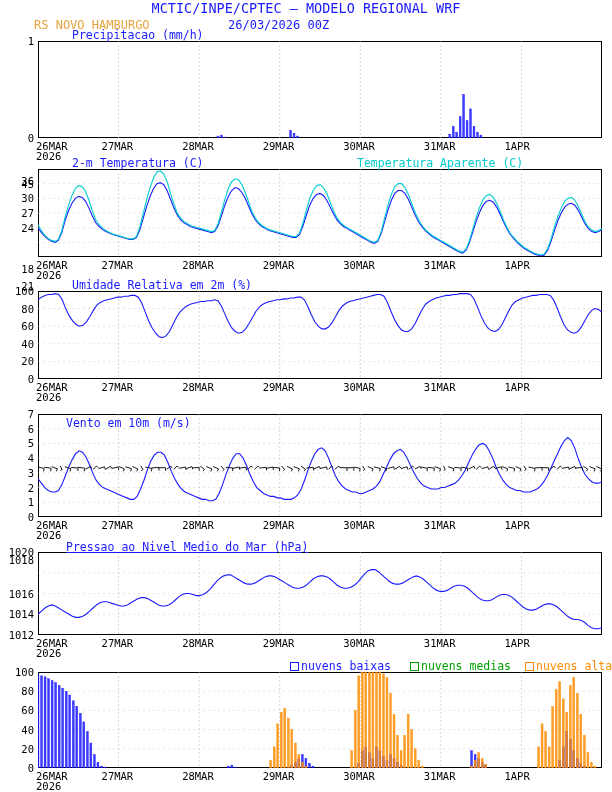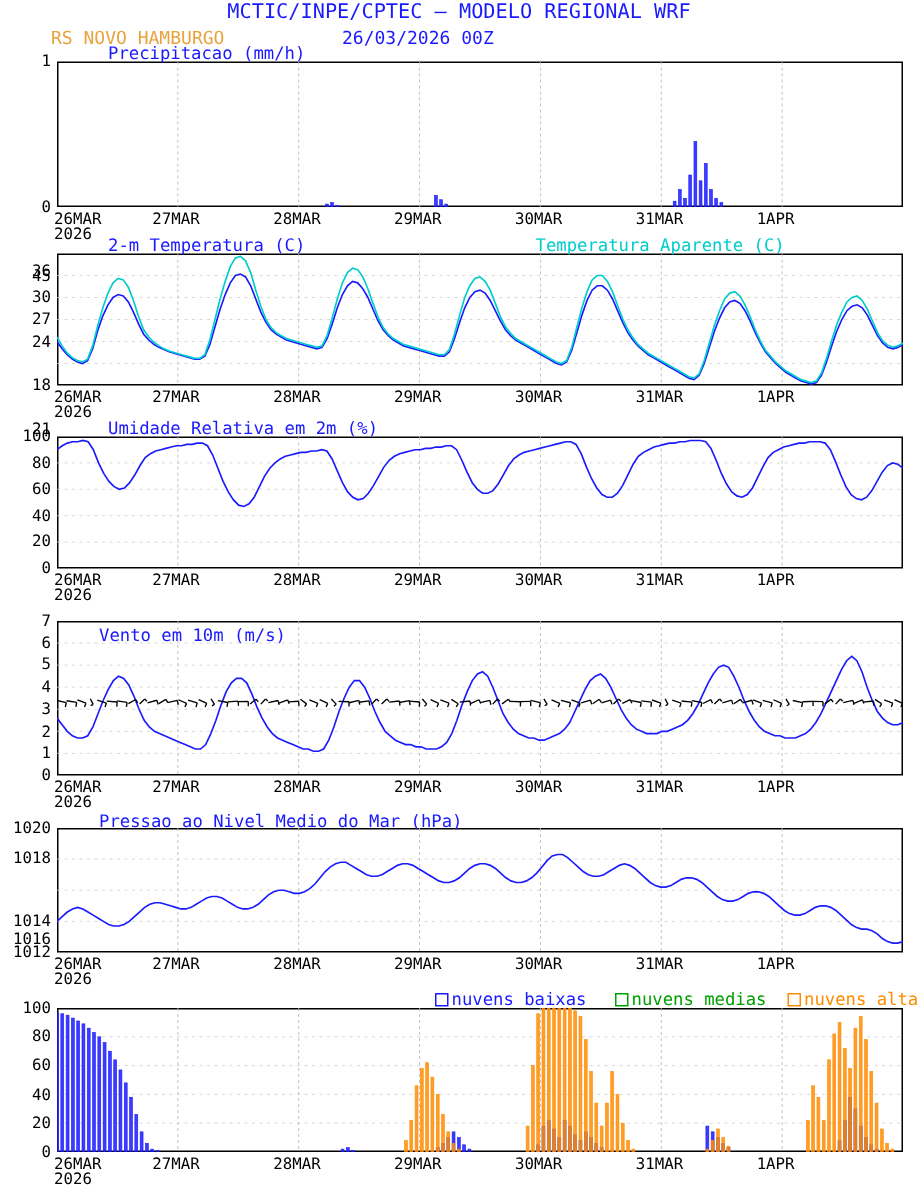"18" span { top: 88px -> 100px }
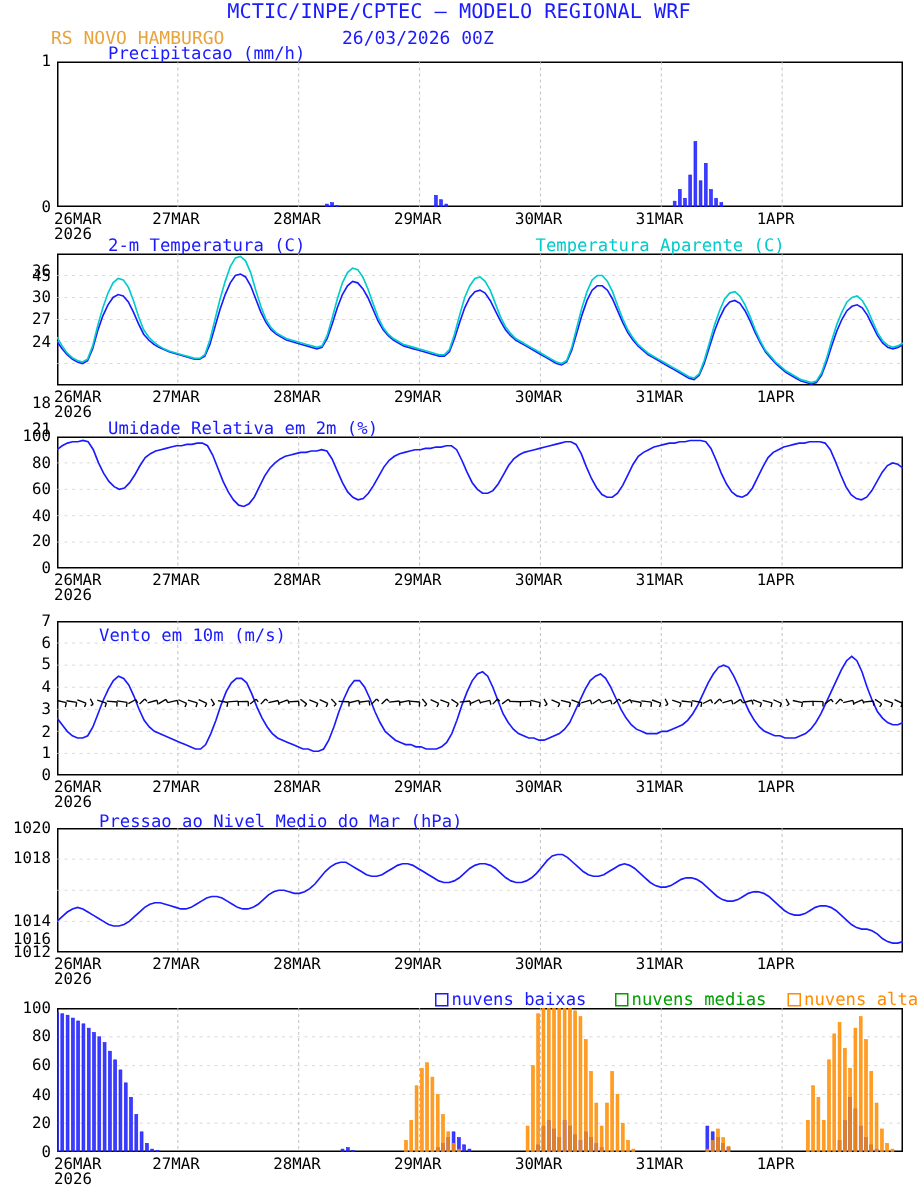"Pressao ao Nivel Medio do" div.ptitle { text-decoration: none -> underline }
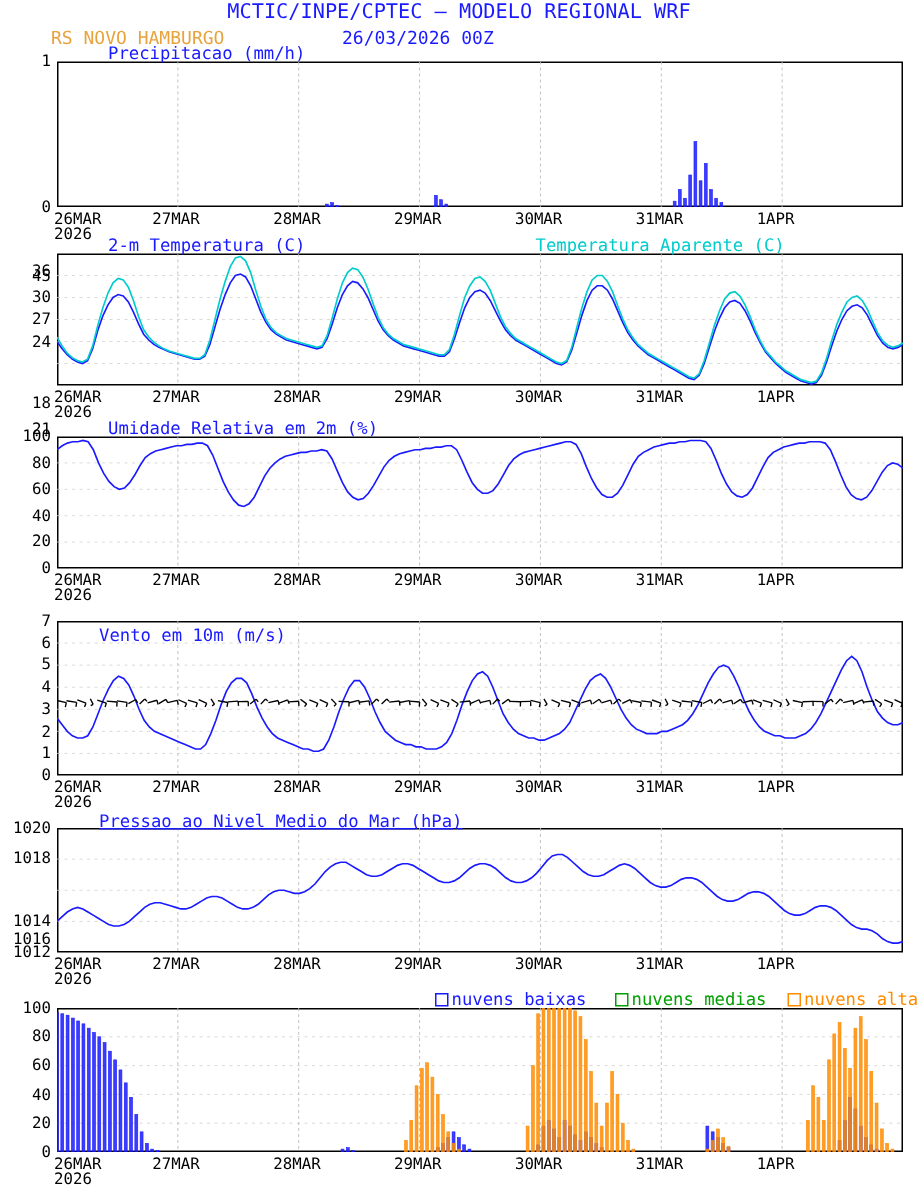"1018" span { top: 20px -> 8px }
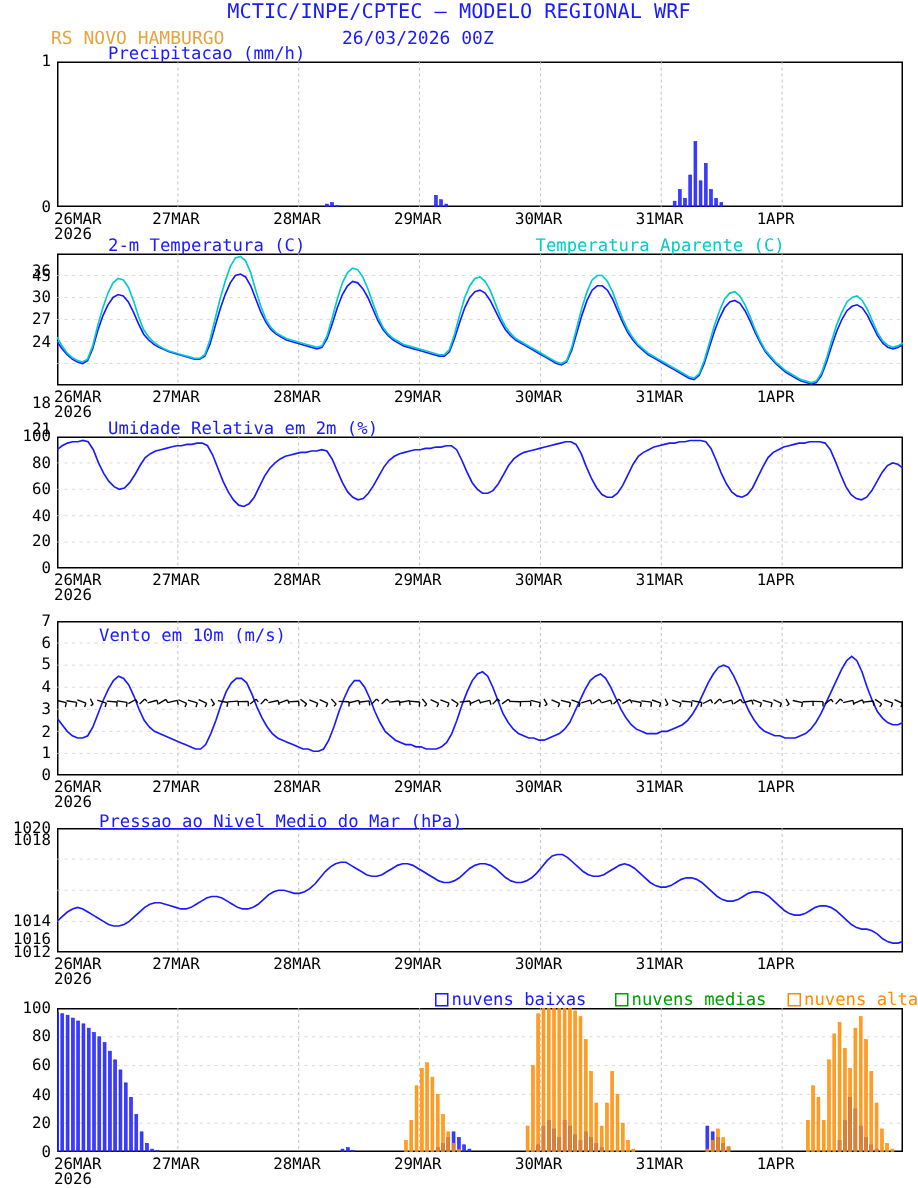"1016" span { margin-top: 32px -> none }
